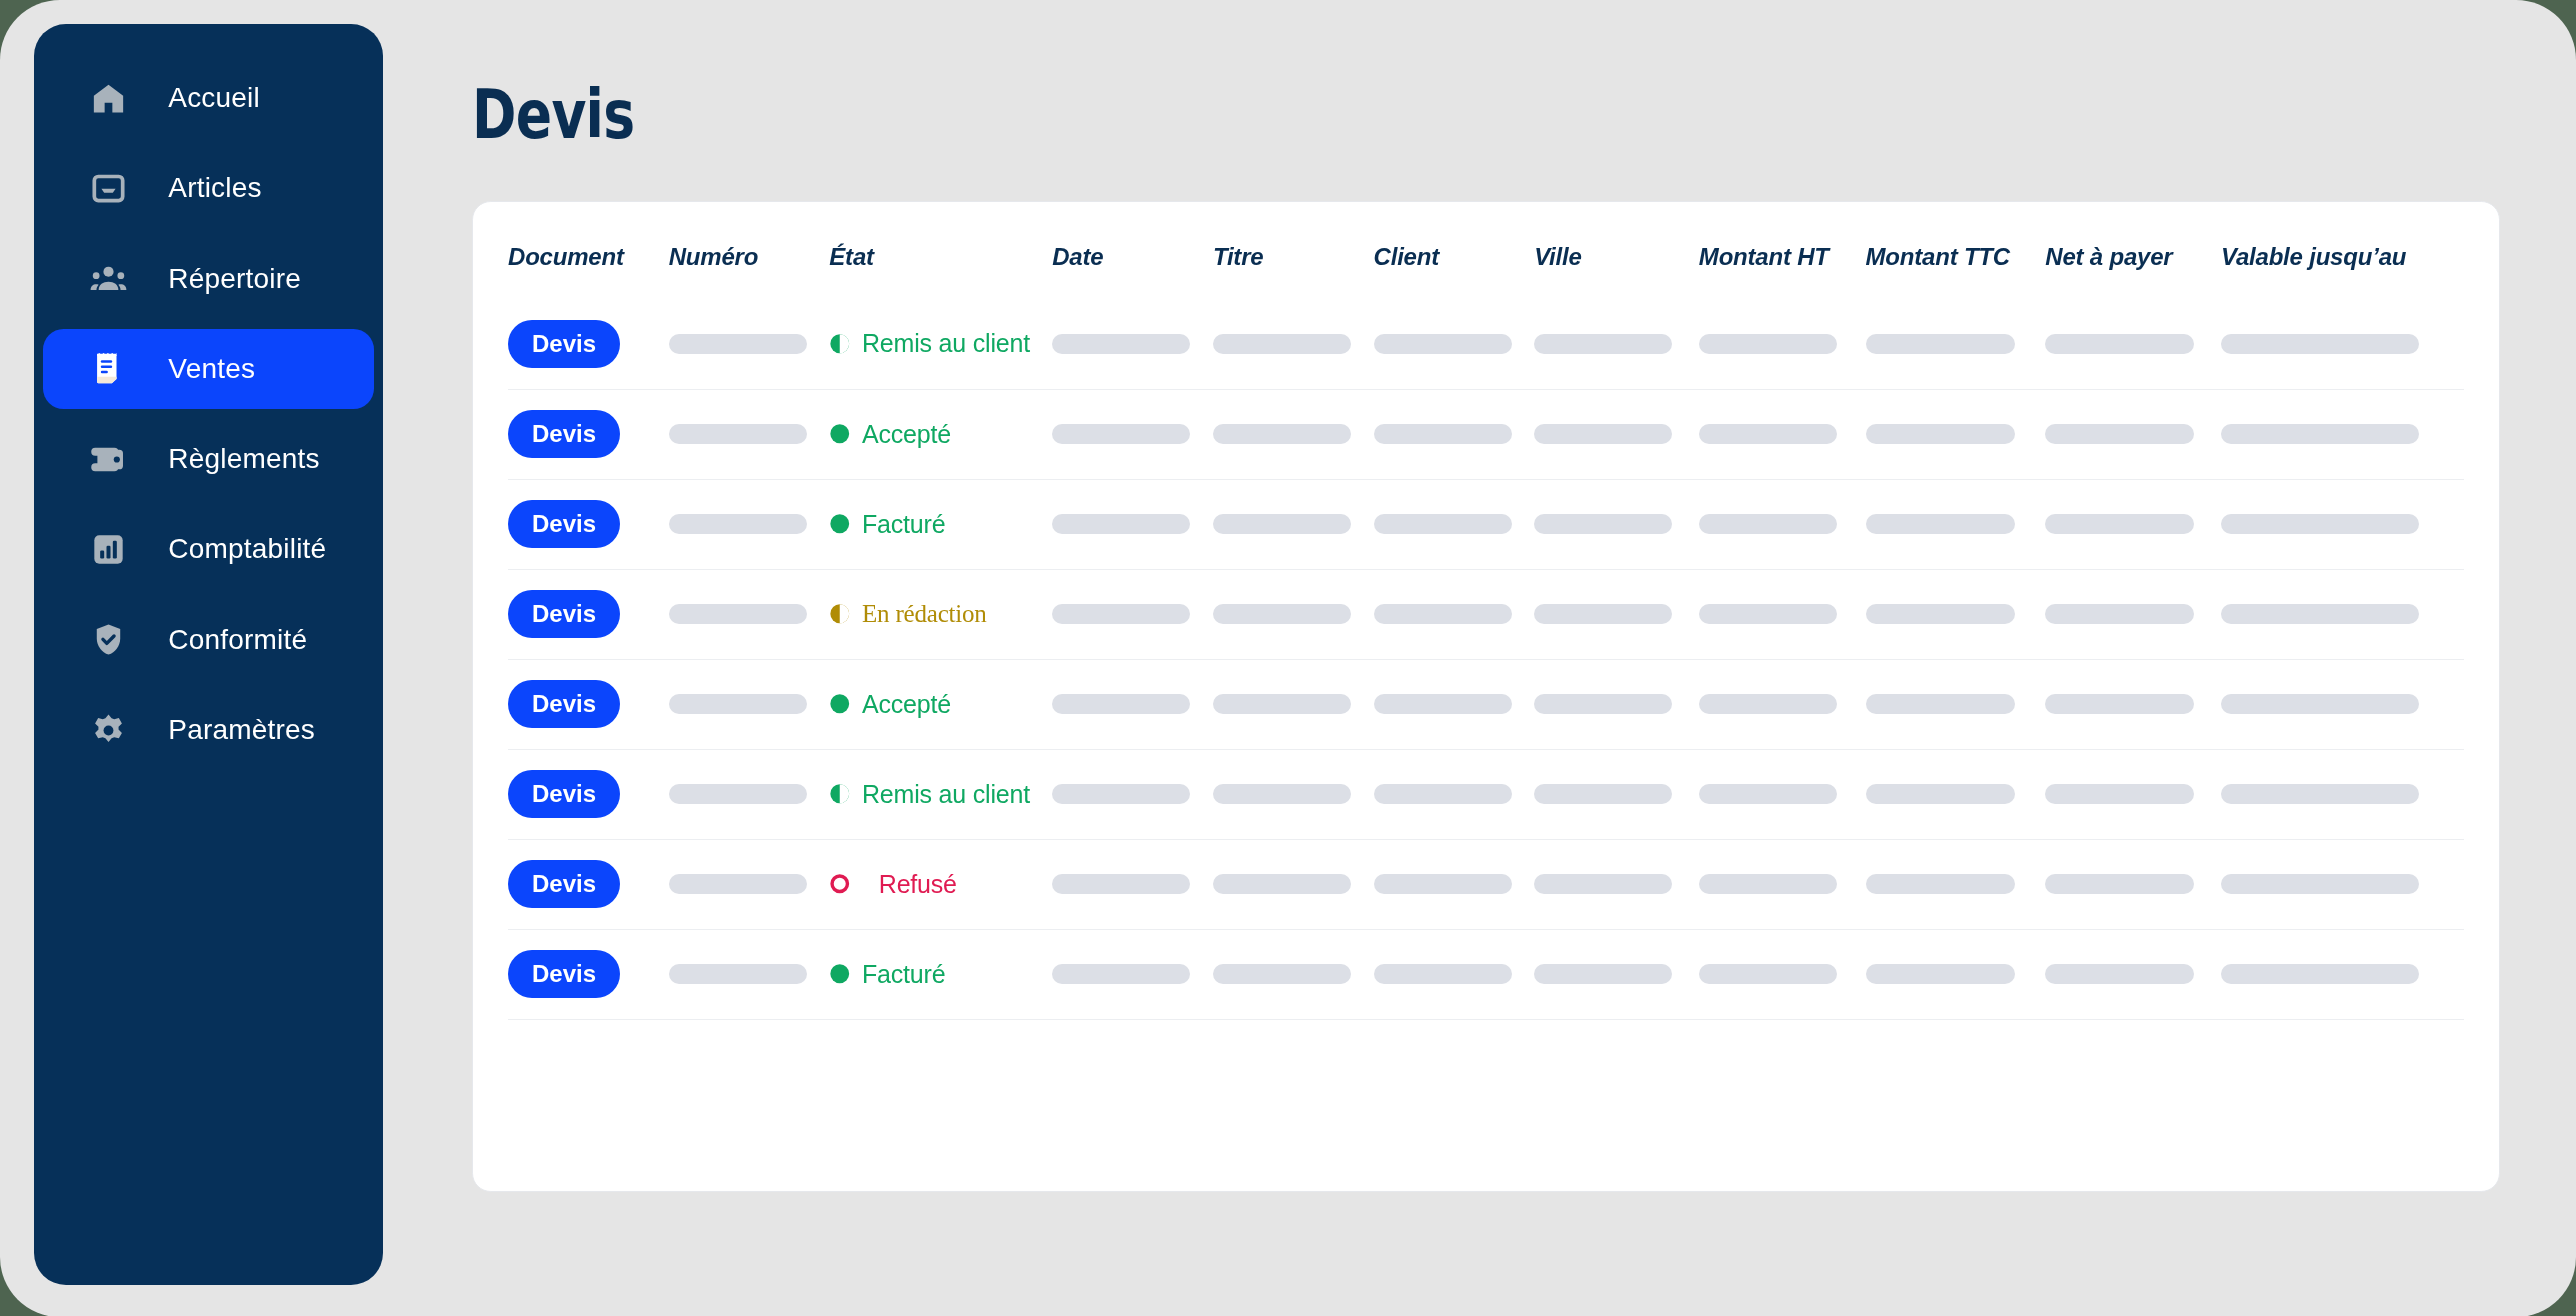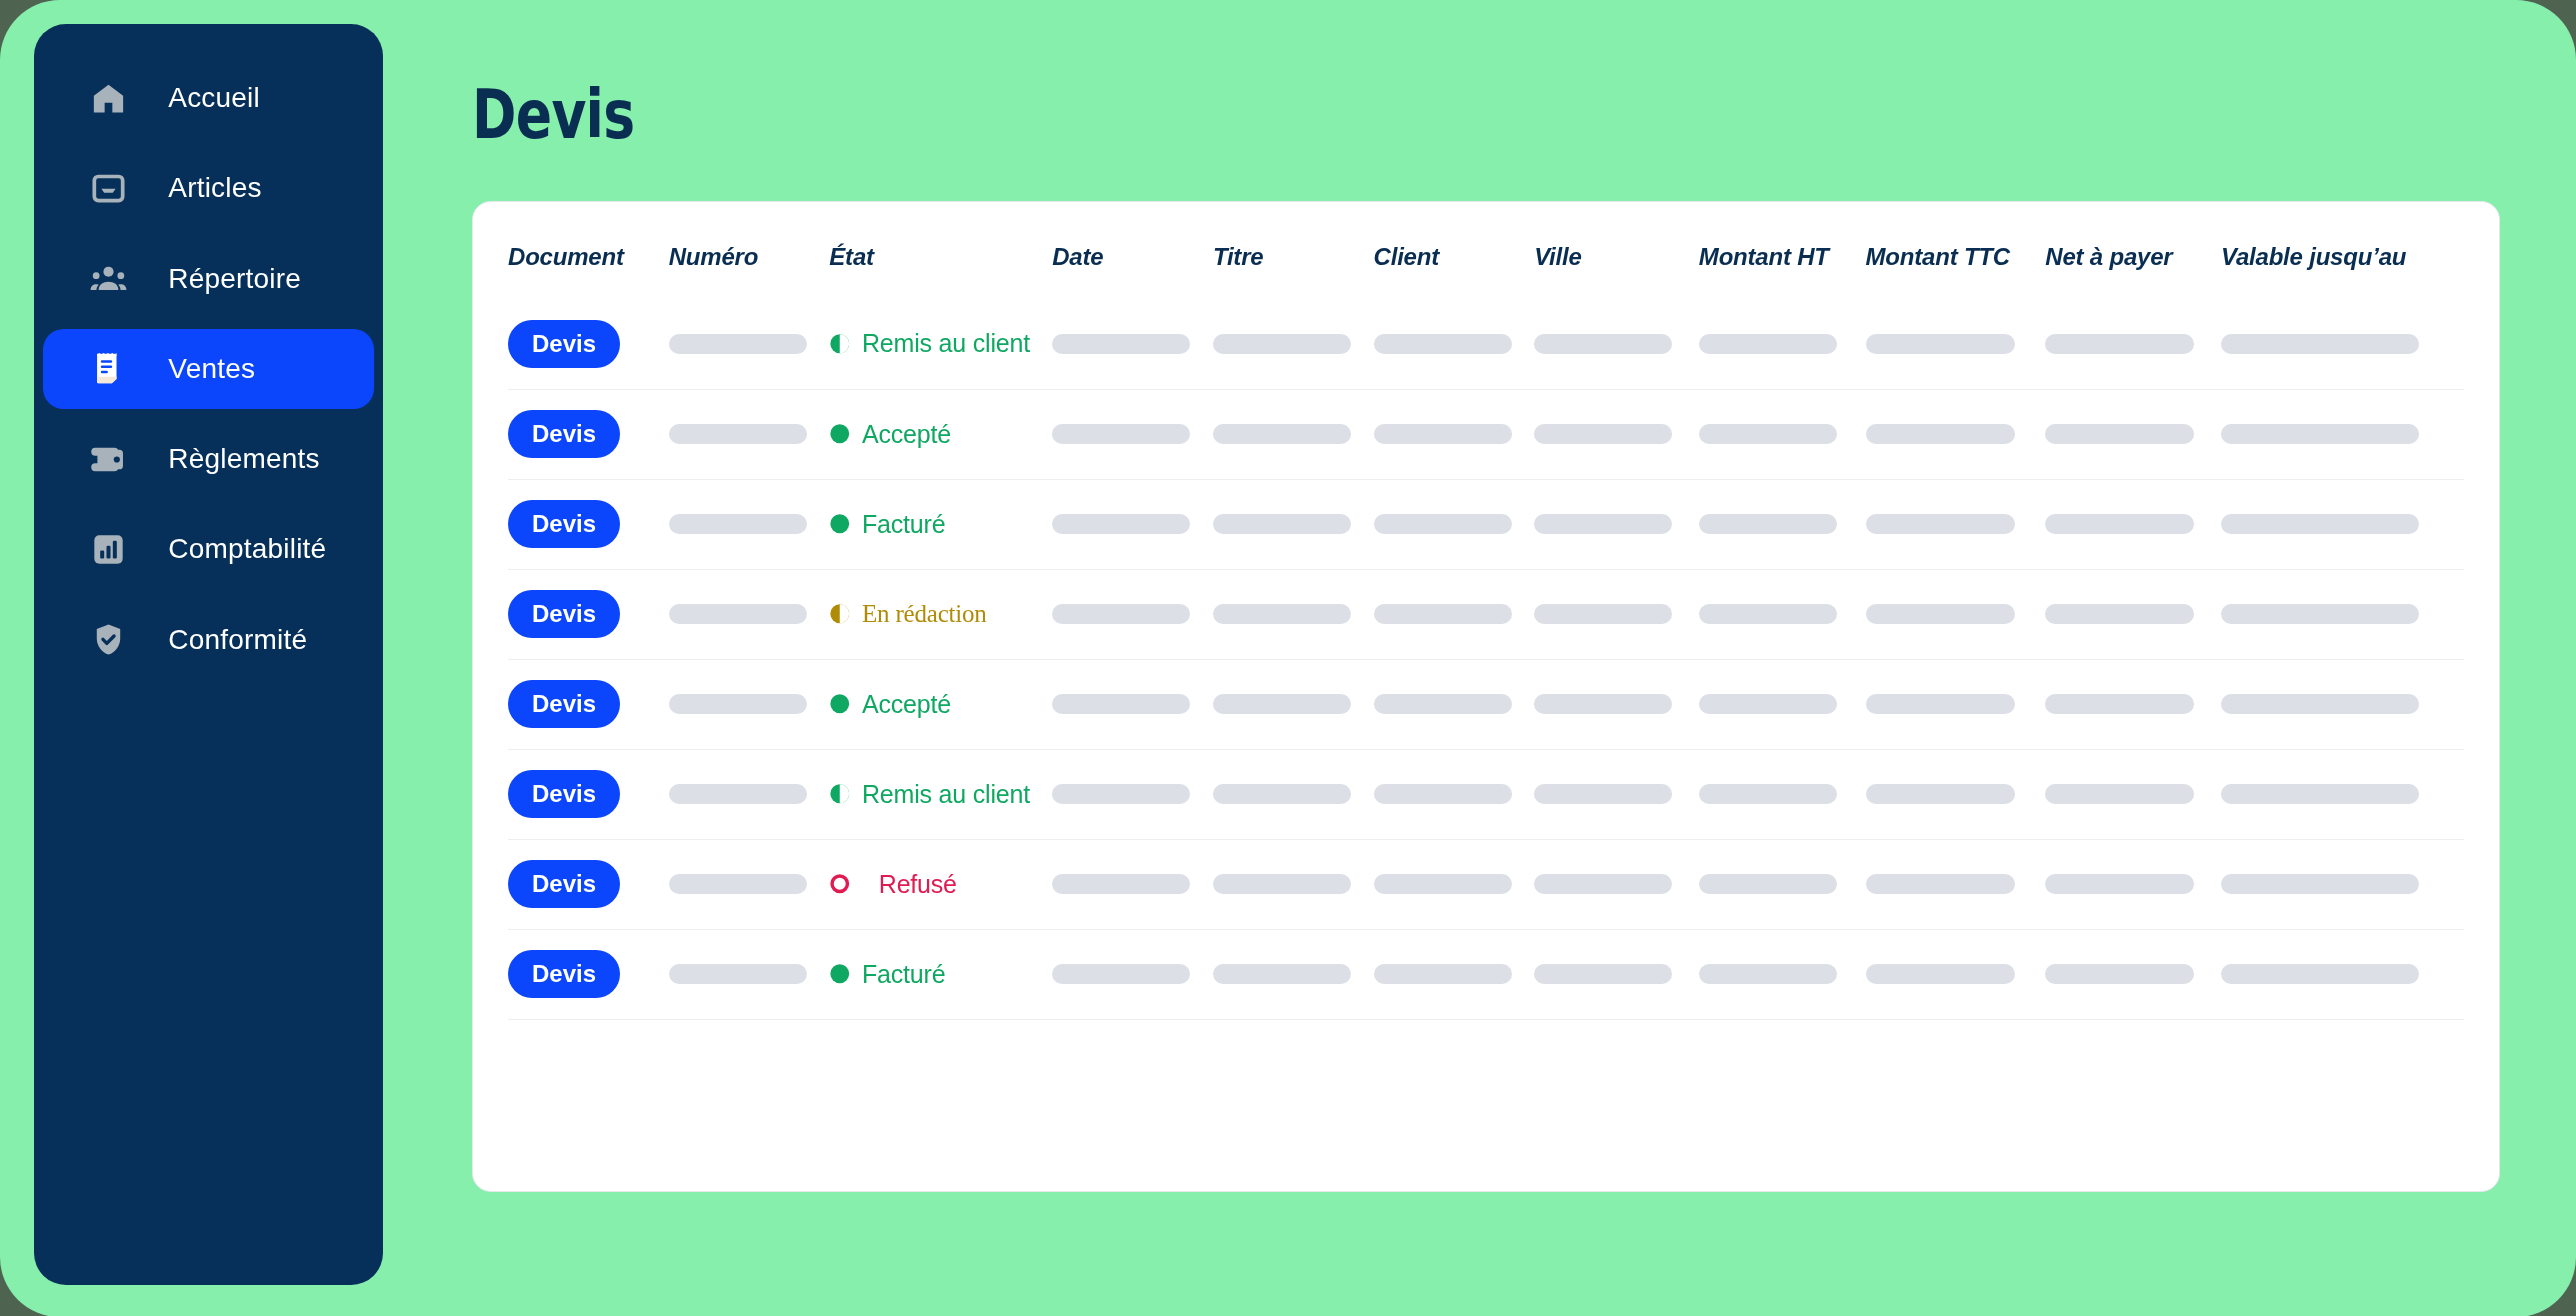"Accueil" .page { background: #86efac -> #e5e5e5 }
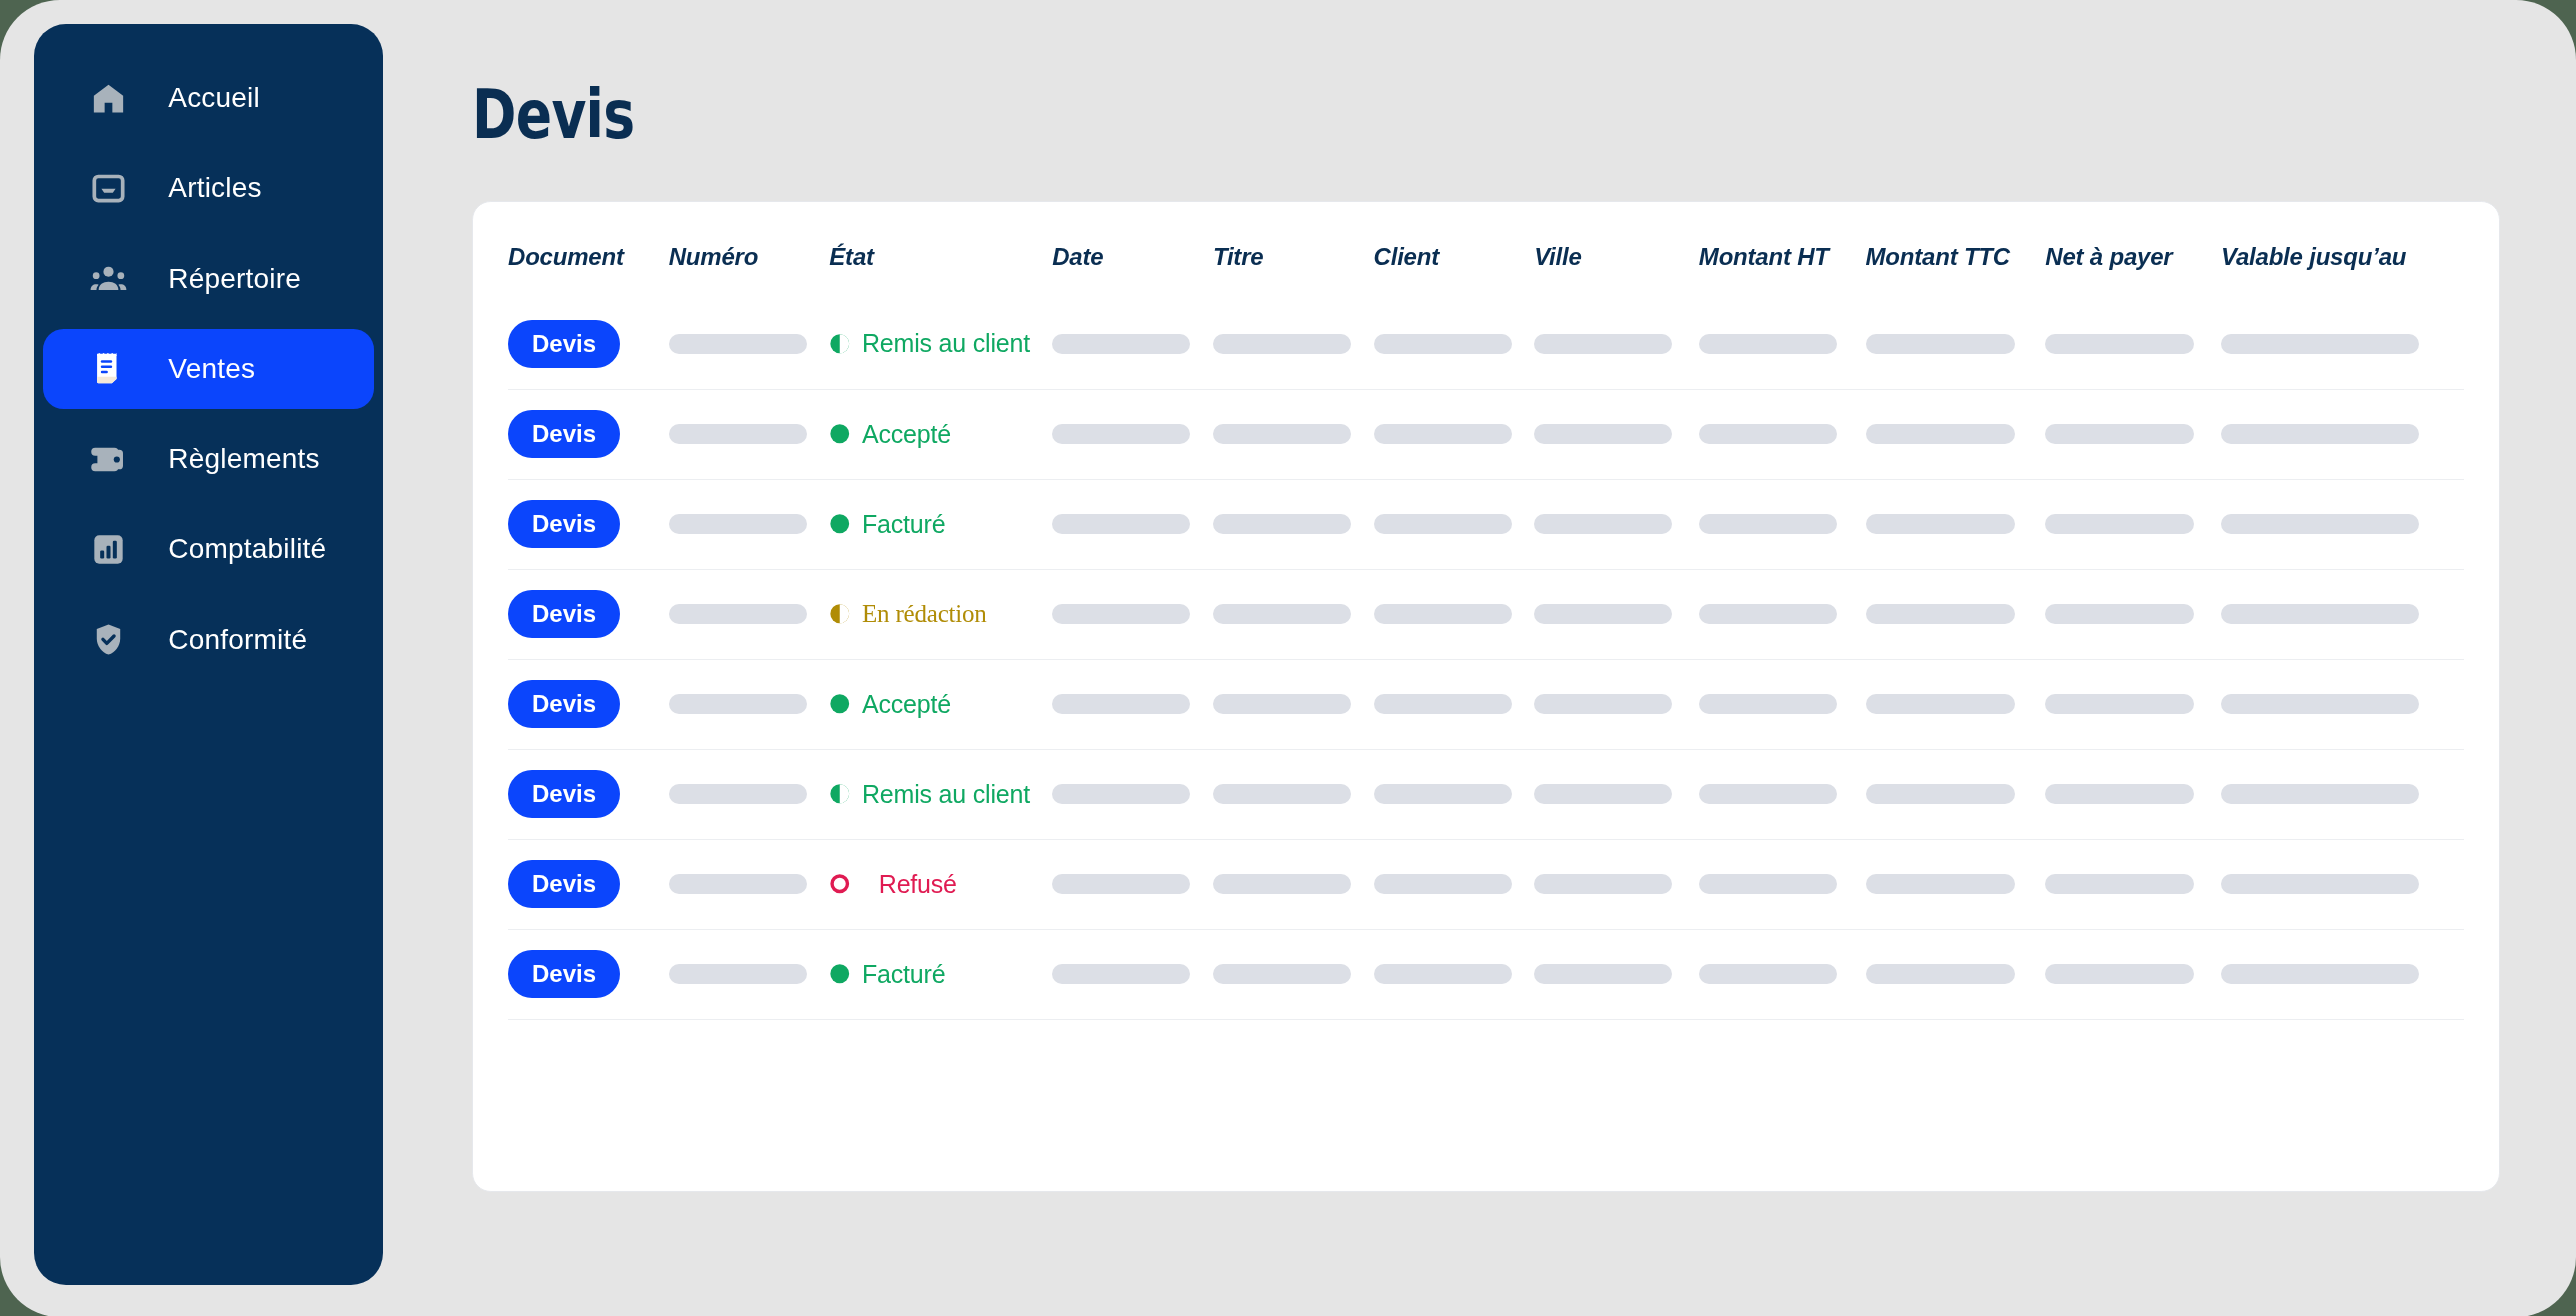"Paramètres" li.nav-item { html: none -> <li> <span> <svg> <path></path> <circle></circle> </svg> </span> <span>Paramètres</span> </li> }
